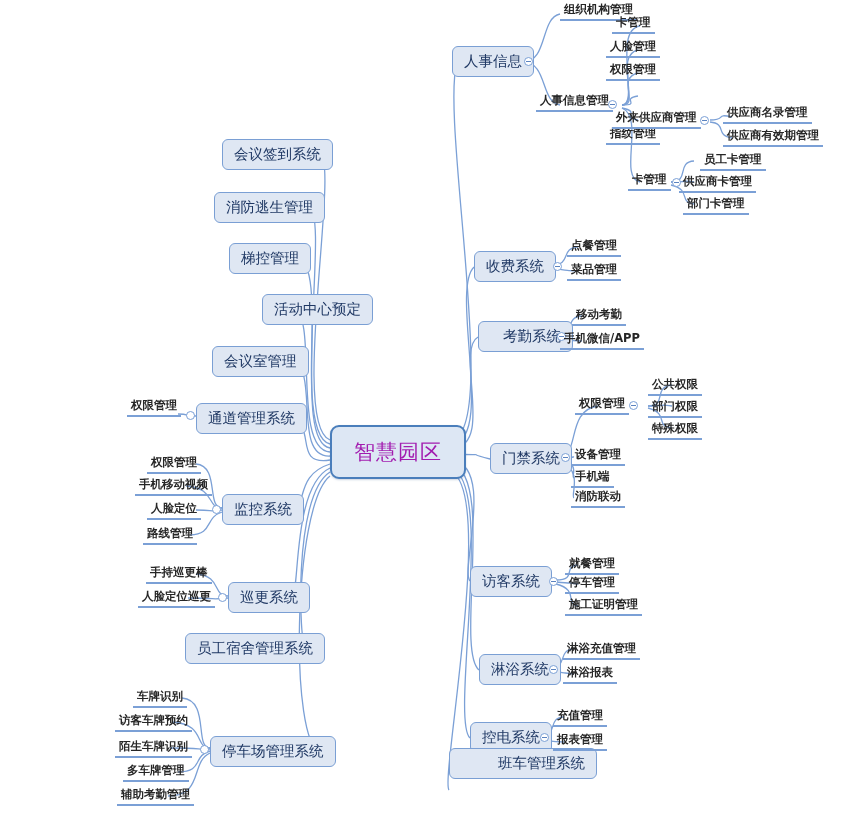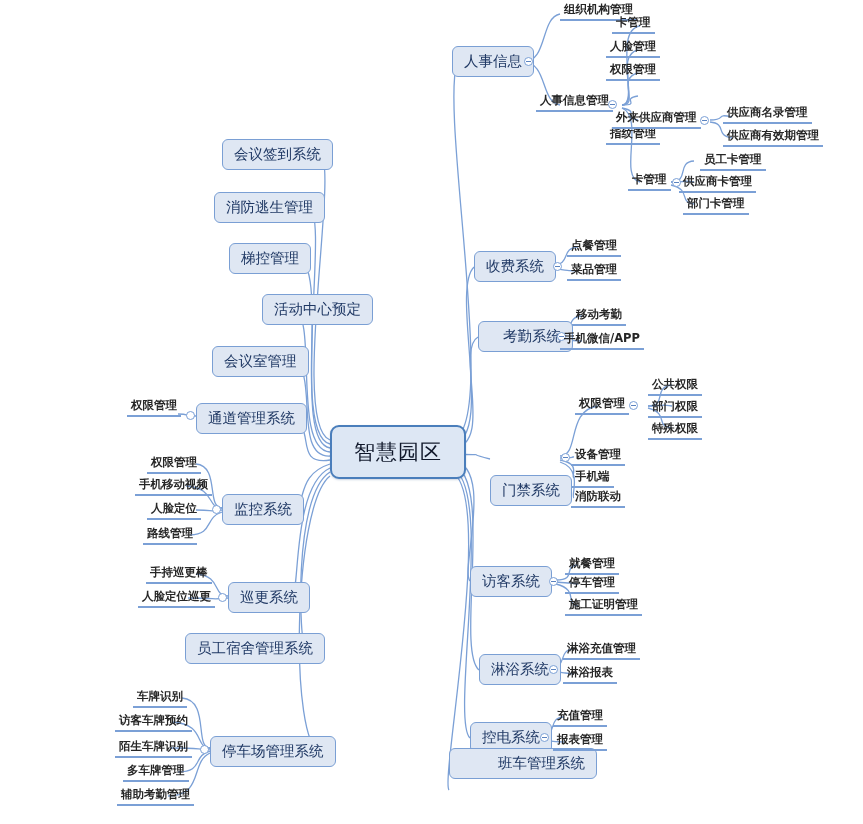"智慧园区" .node.root { color: #0f172a -> #a21caf }
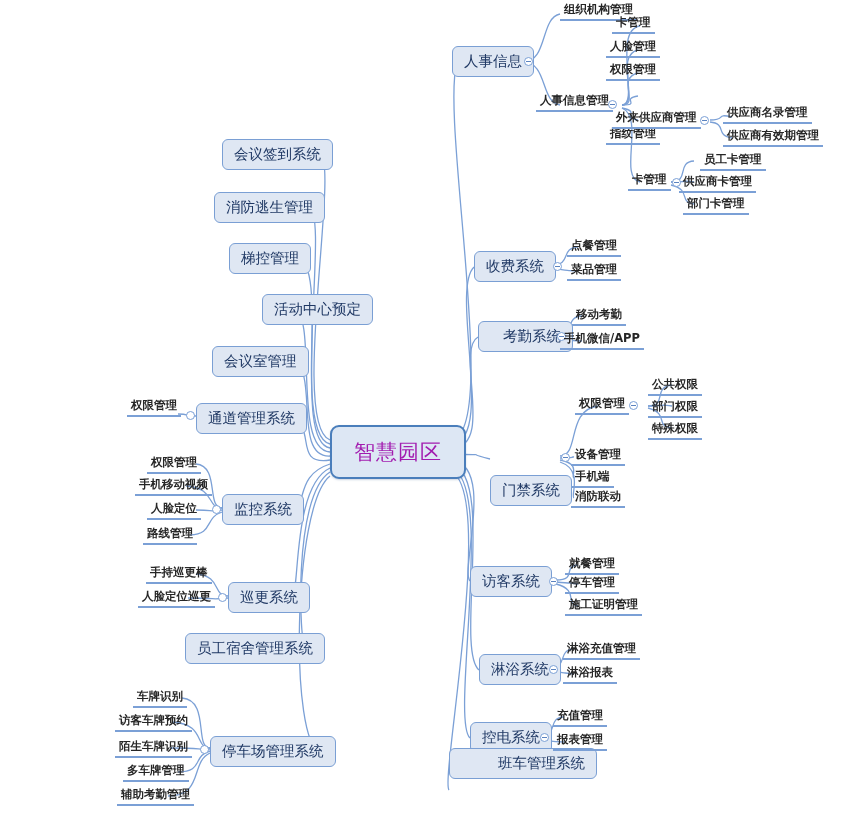"门禁系统" div.node { margin-top: 32px -> none }
